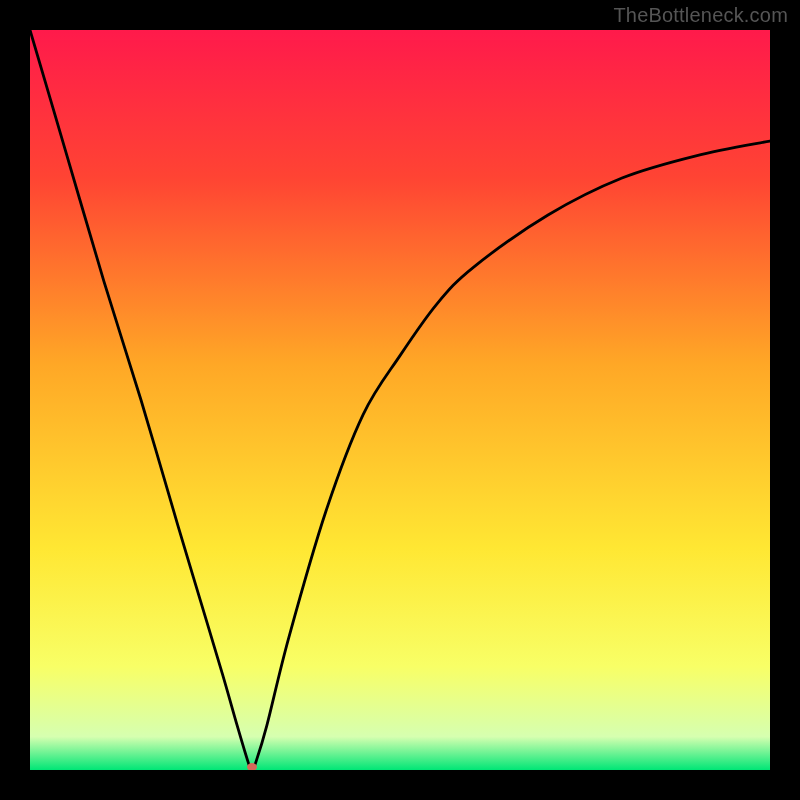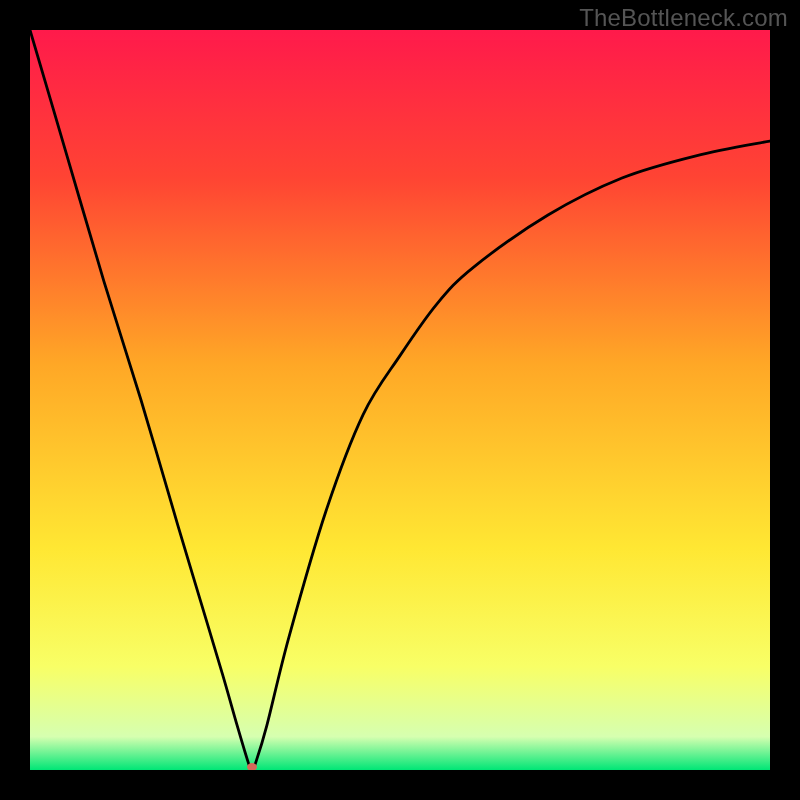"TheBottleneck.com" .watermark { font-size: 24px -> 20px }
